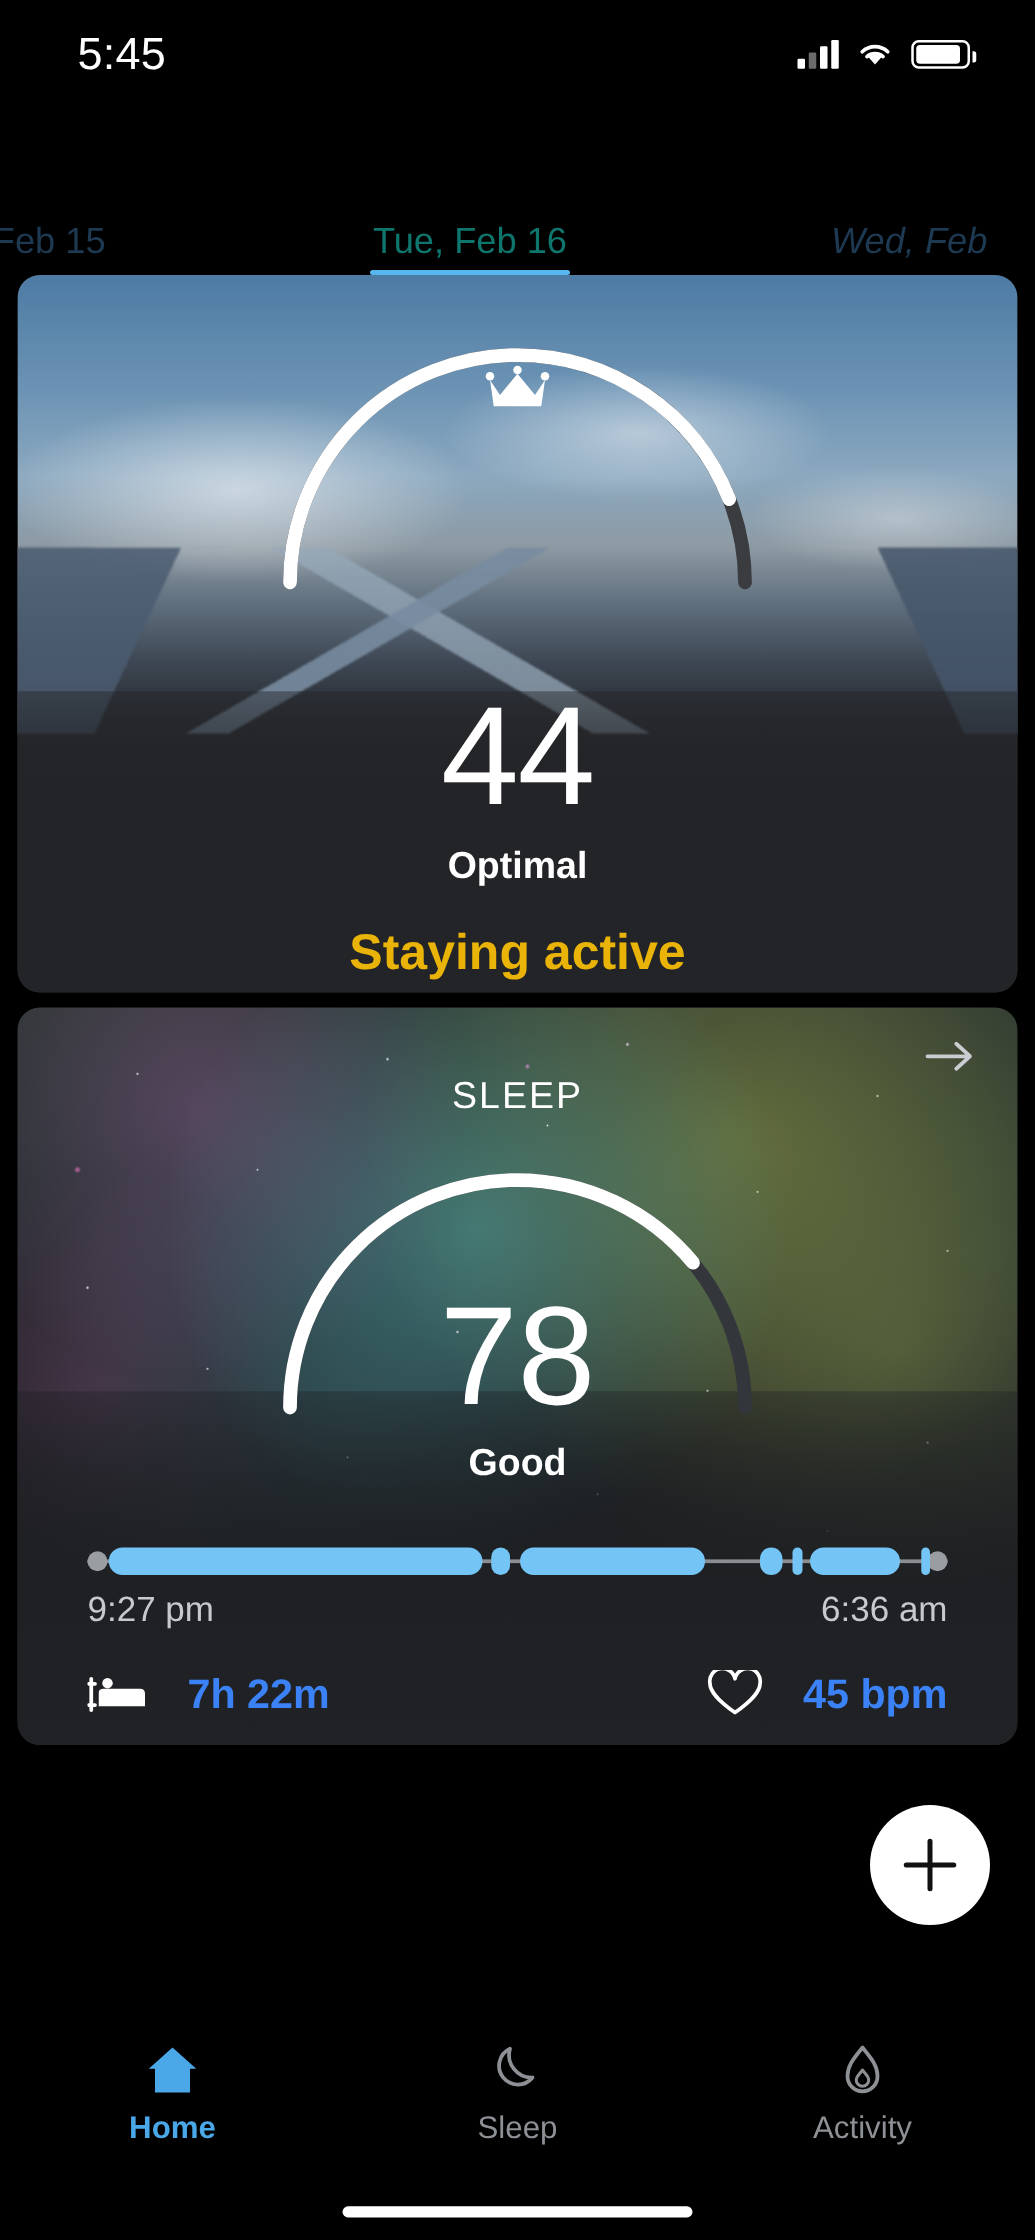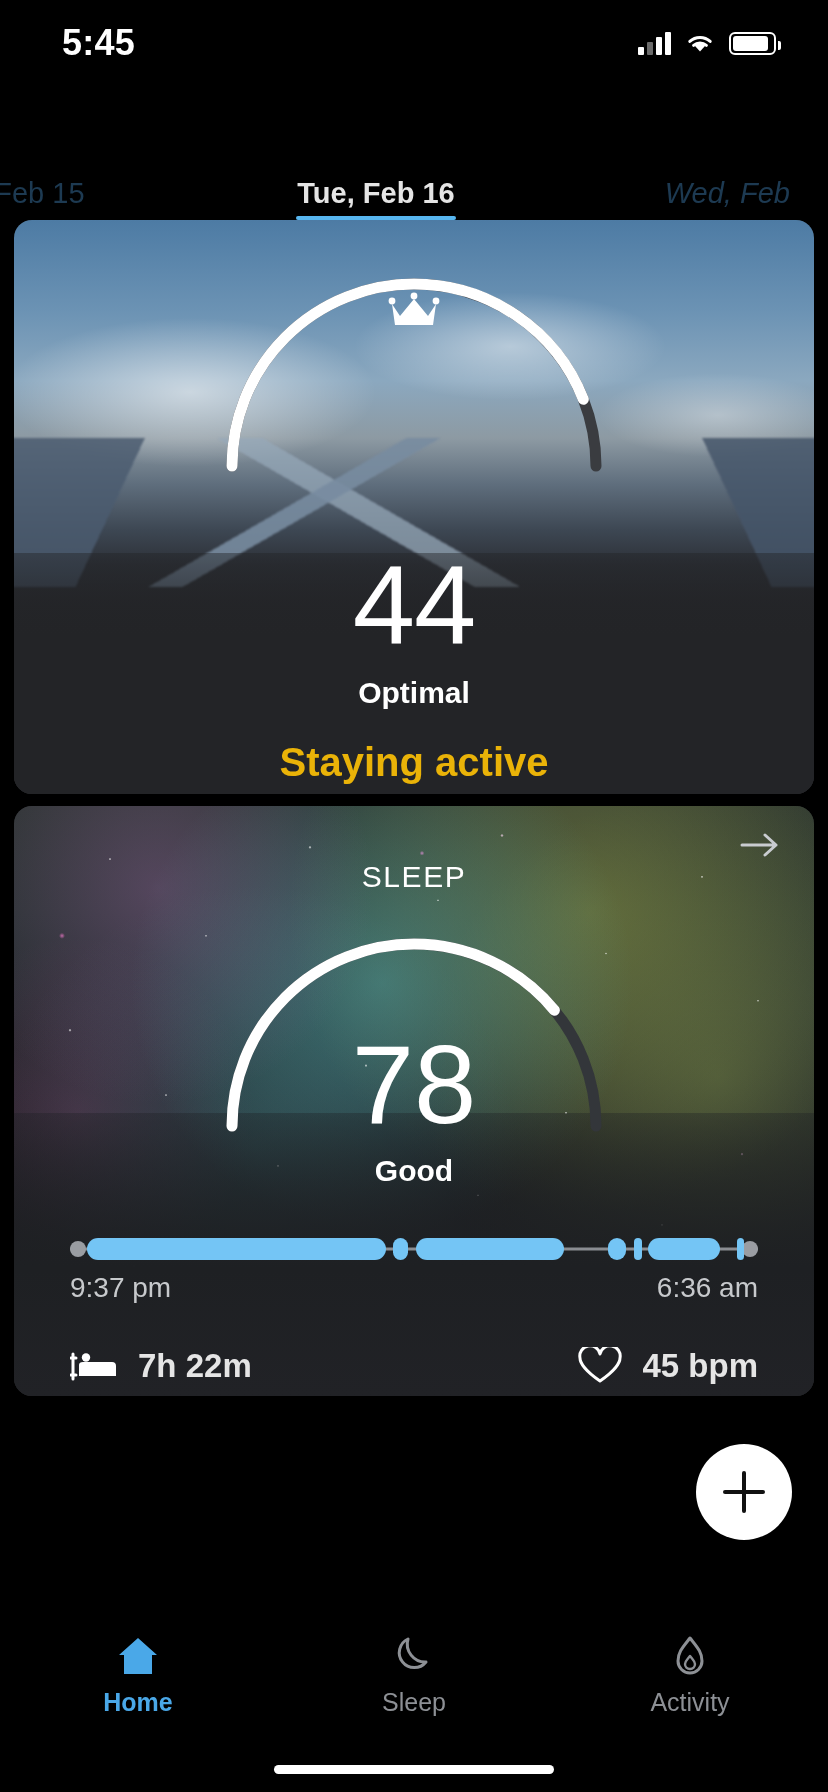"5:45" .clock { font-weight: 700 -> 400 }
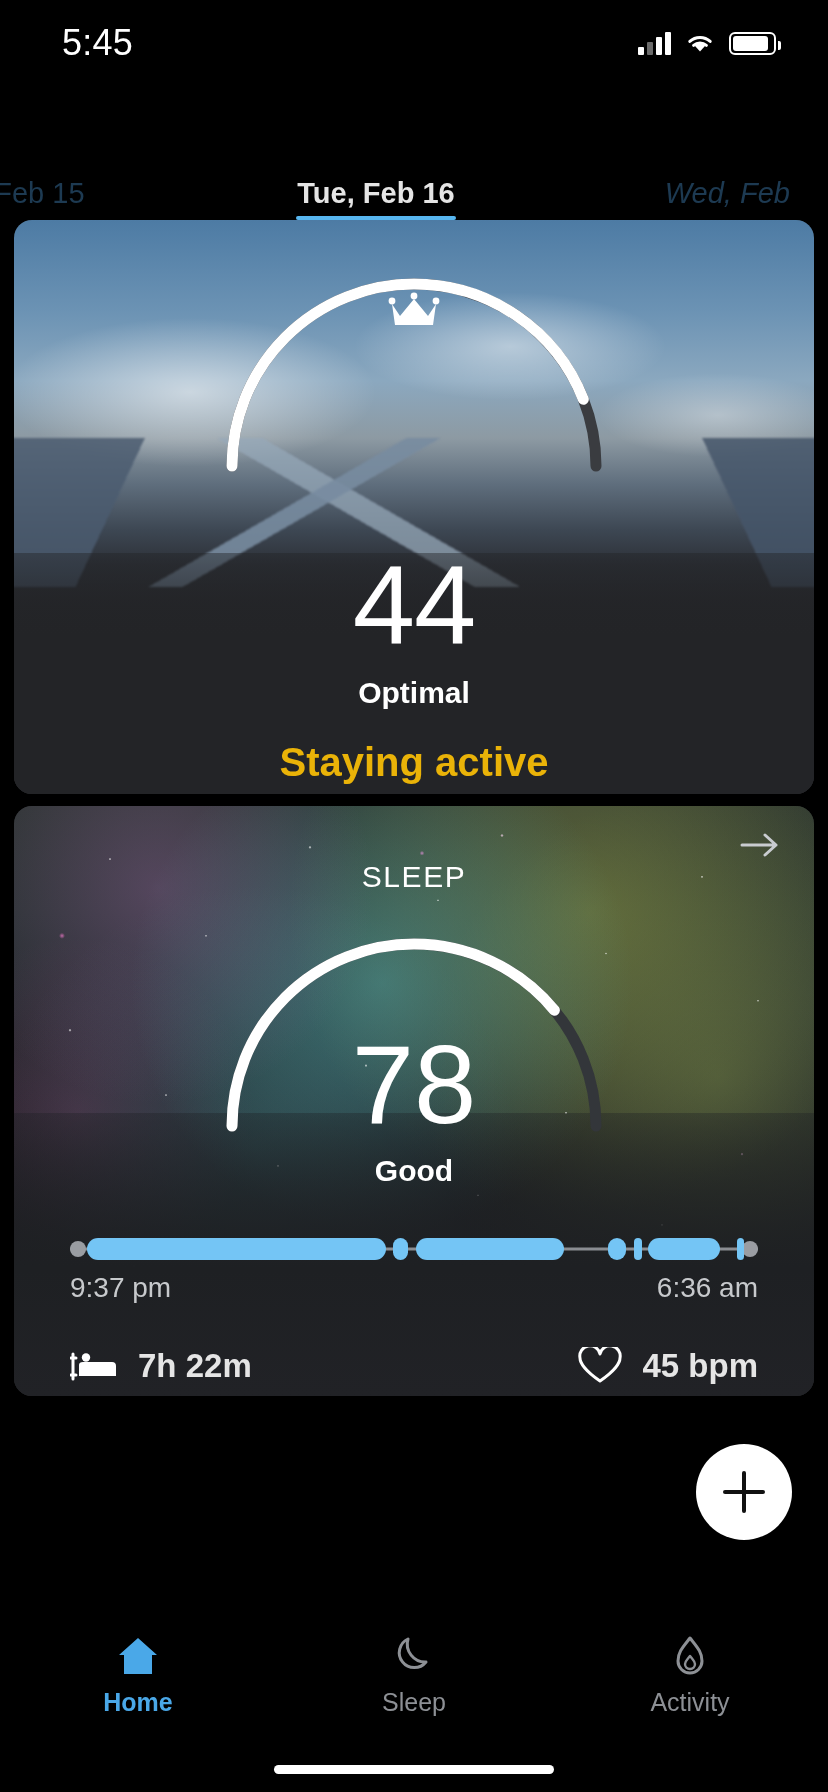"Tue, Feb 16" .dtab.active { color: #e5e5e5 -> #0f766e; font-weight: 700 -> 400 }
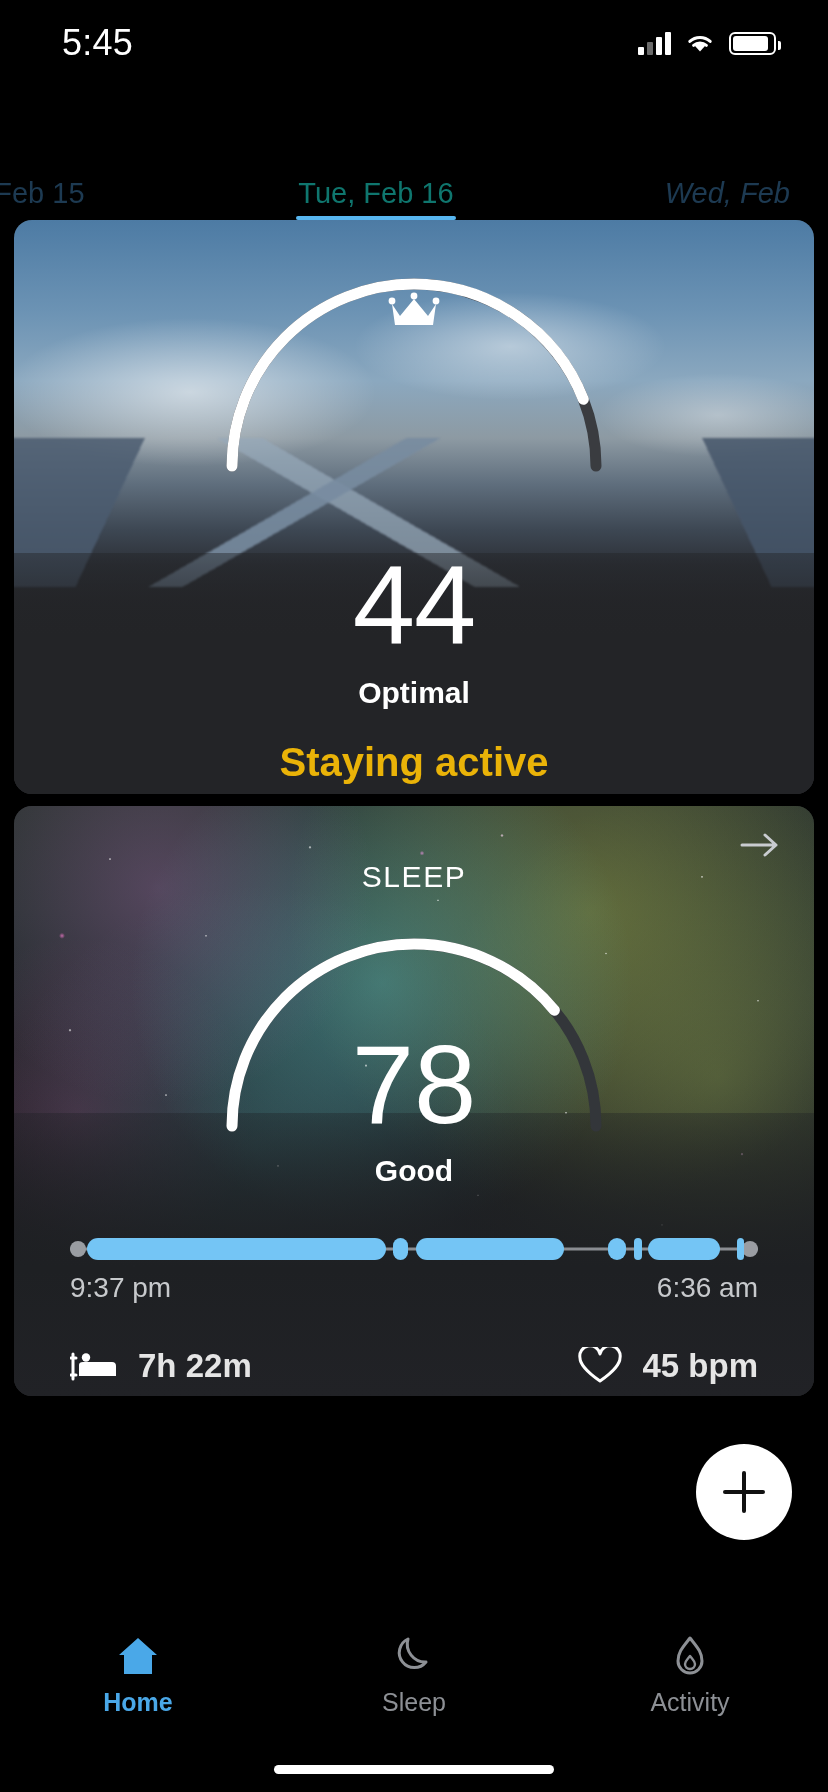"9:37 pm" span { text: 9:37 -> 9:27 }
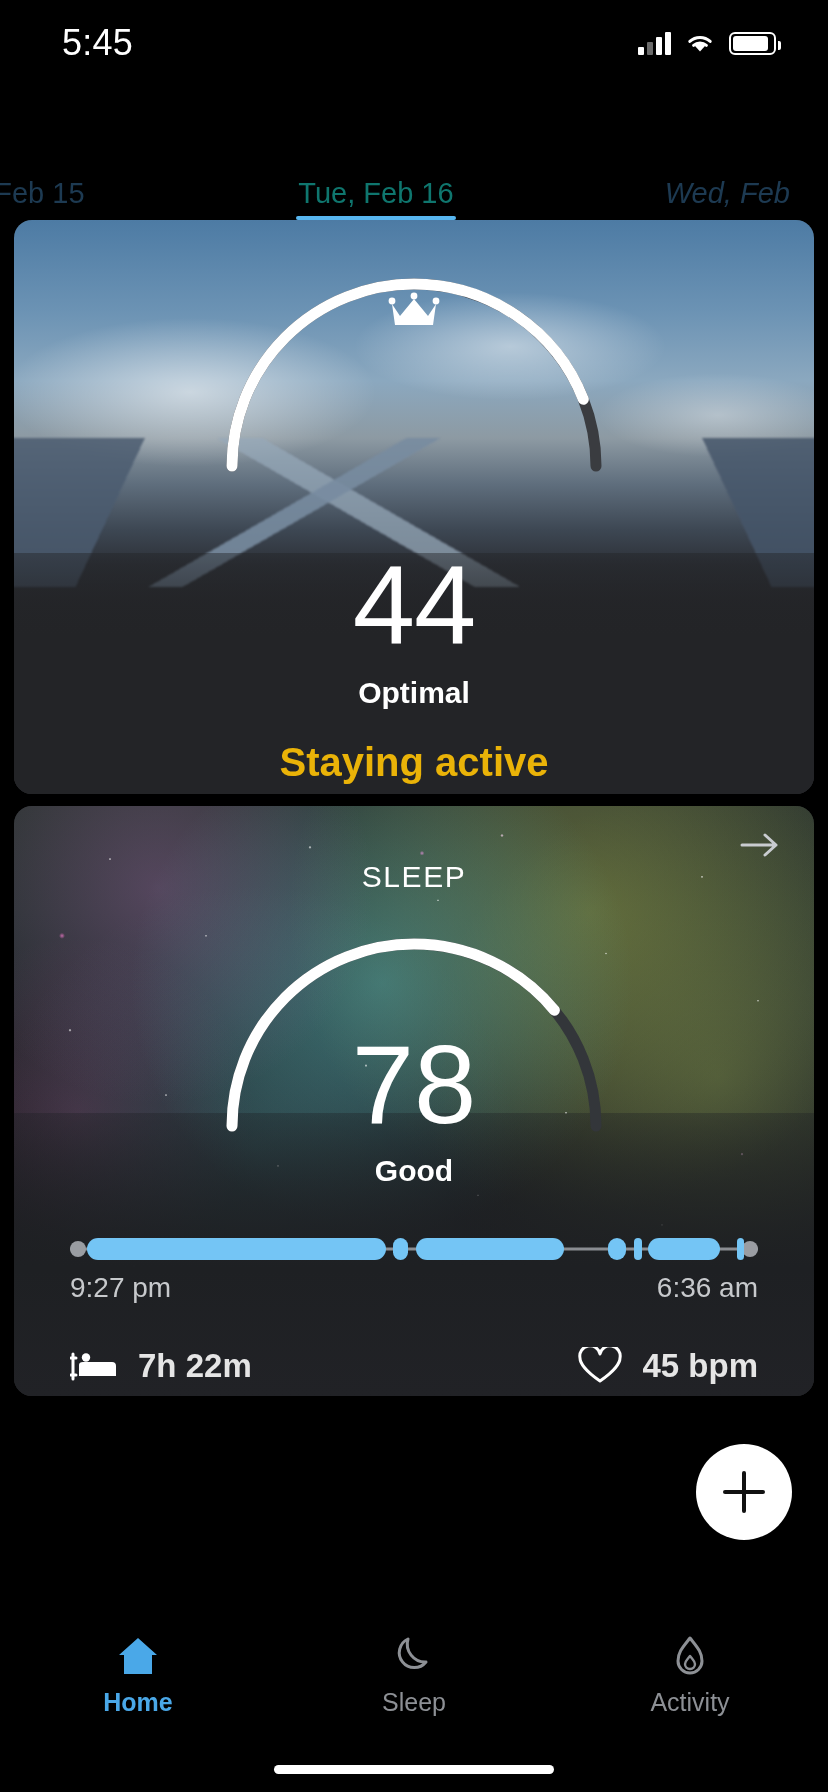"7h 22m" .stat { color: #e5e5e5 -> #3b82f6; gap: 20px -> 32px; margin-top: 11px -> none }
